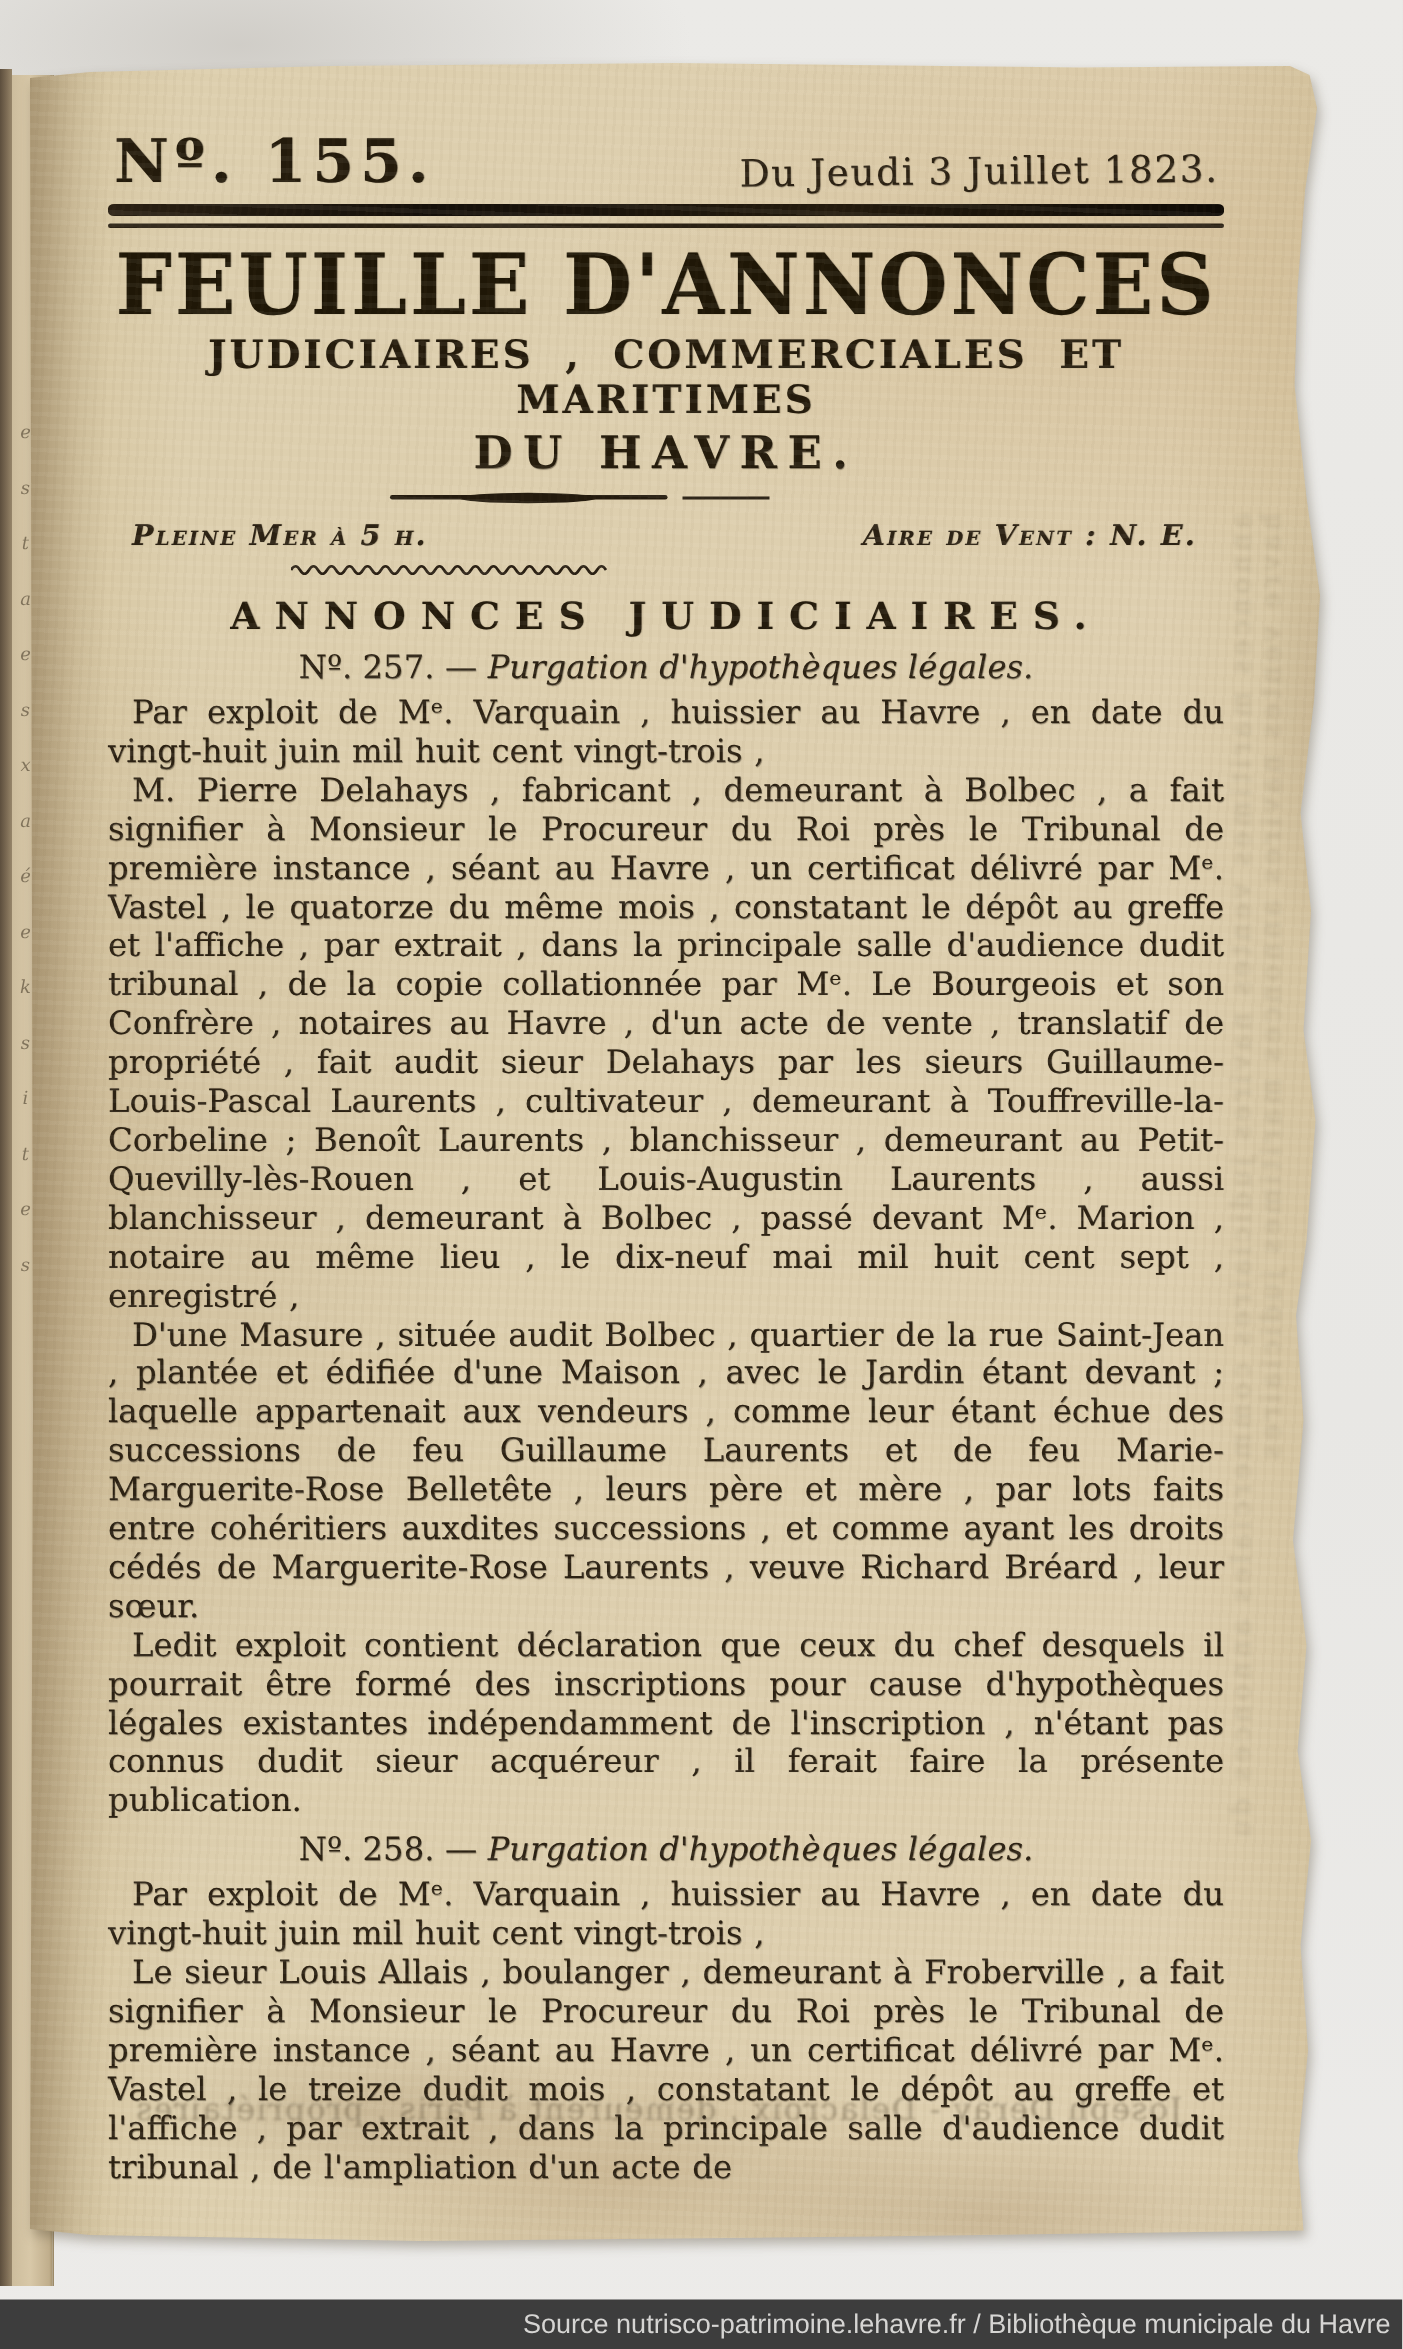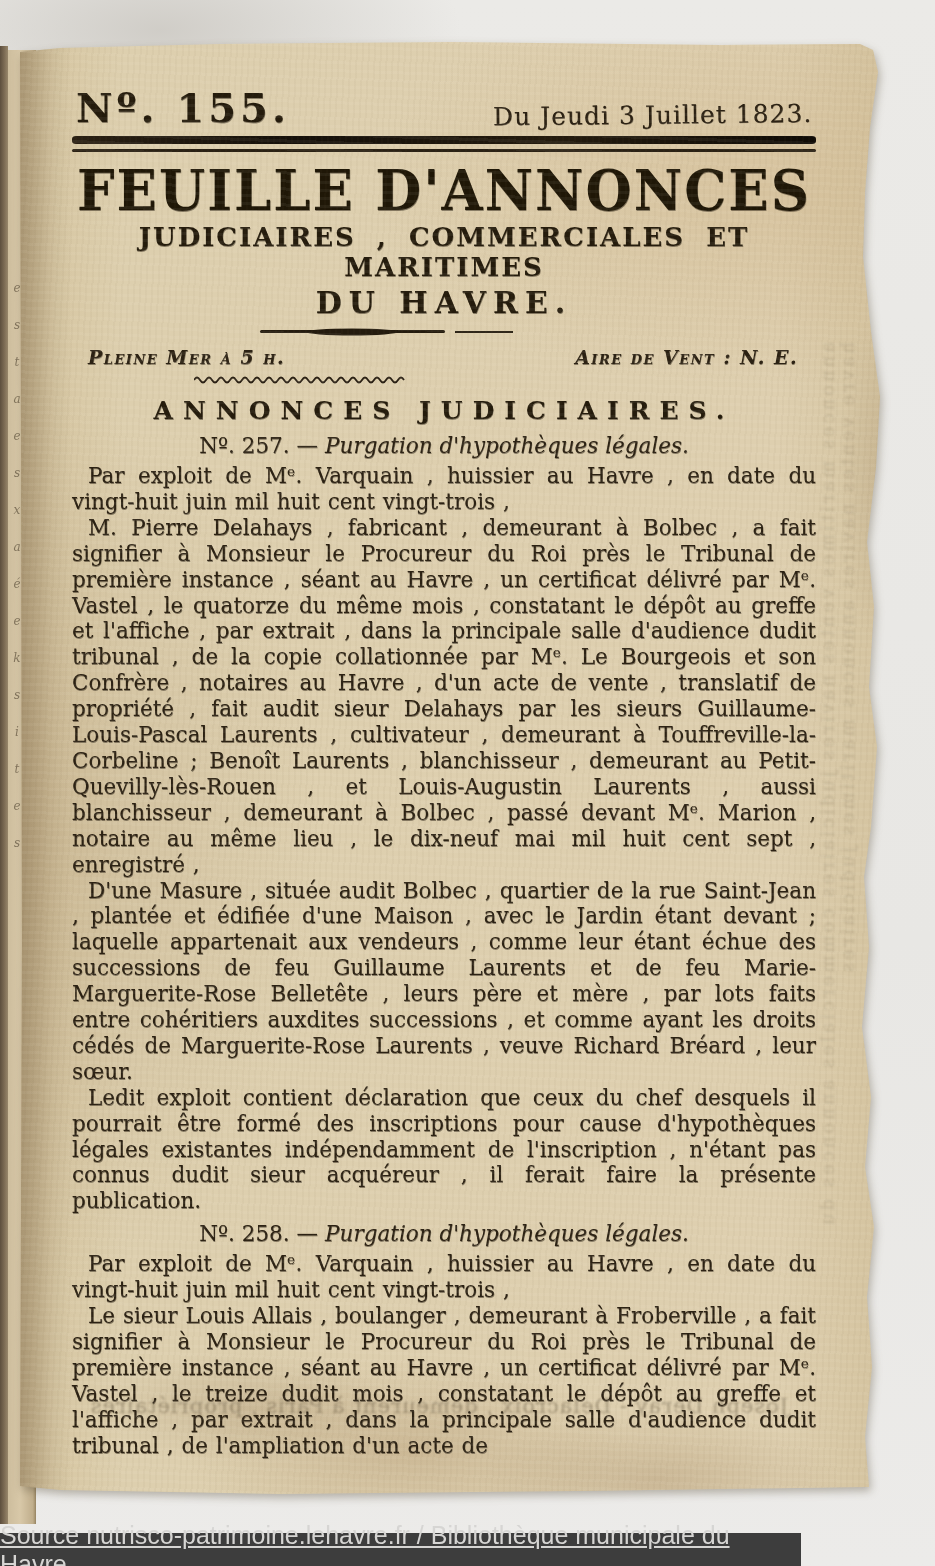"Source nutrisco-patrimoine.lehavre.fr /" .footer-bar { font-size: 25px -> 18px; text-decoration: underline -> none; width: 801px -> 935px }
